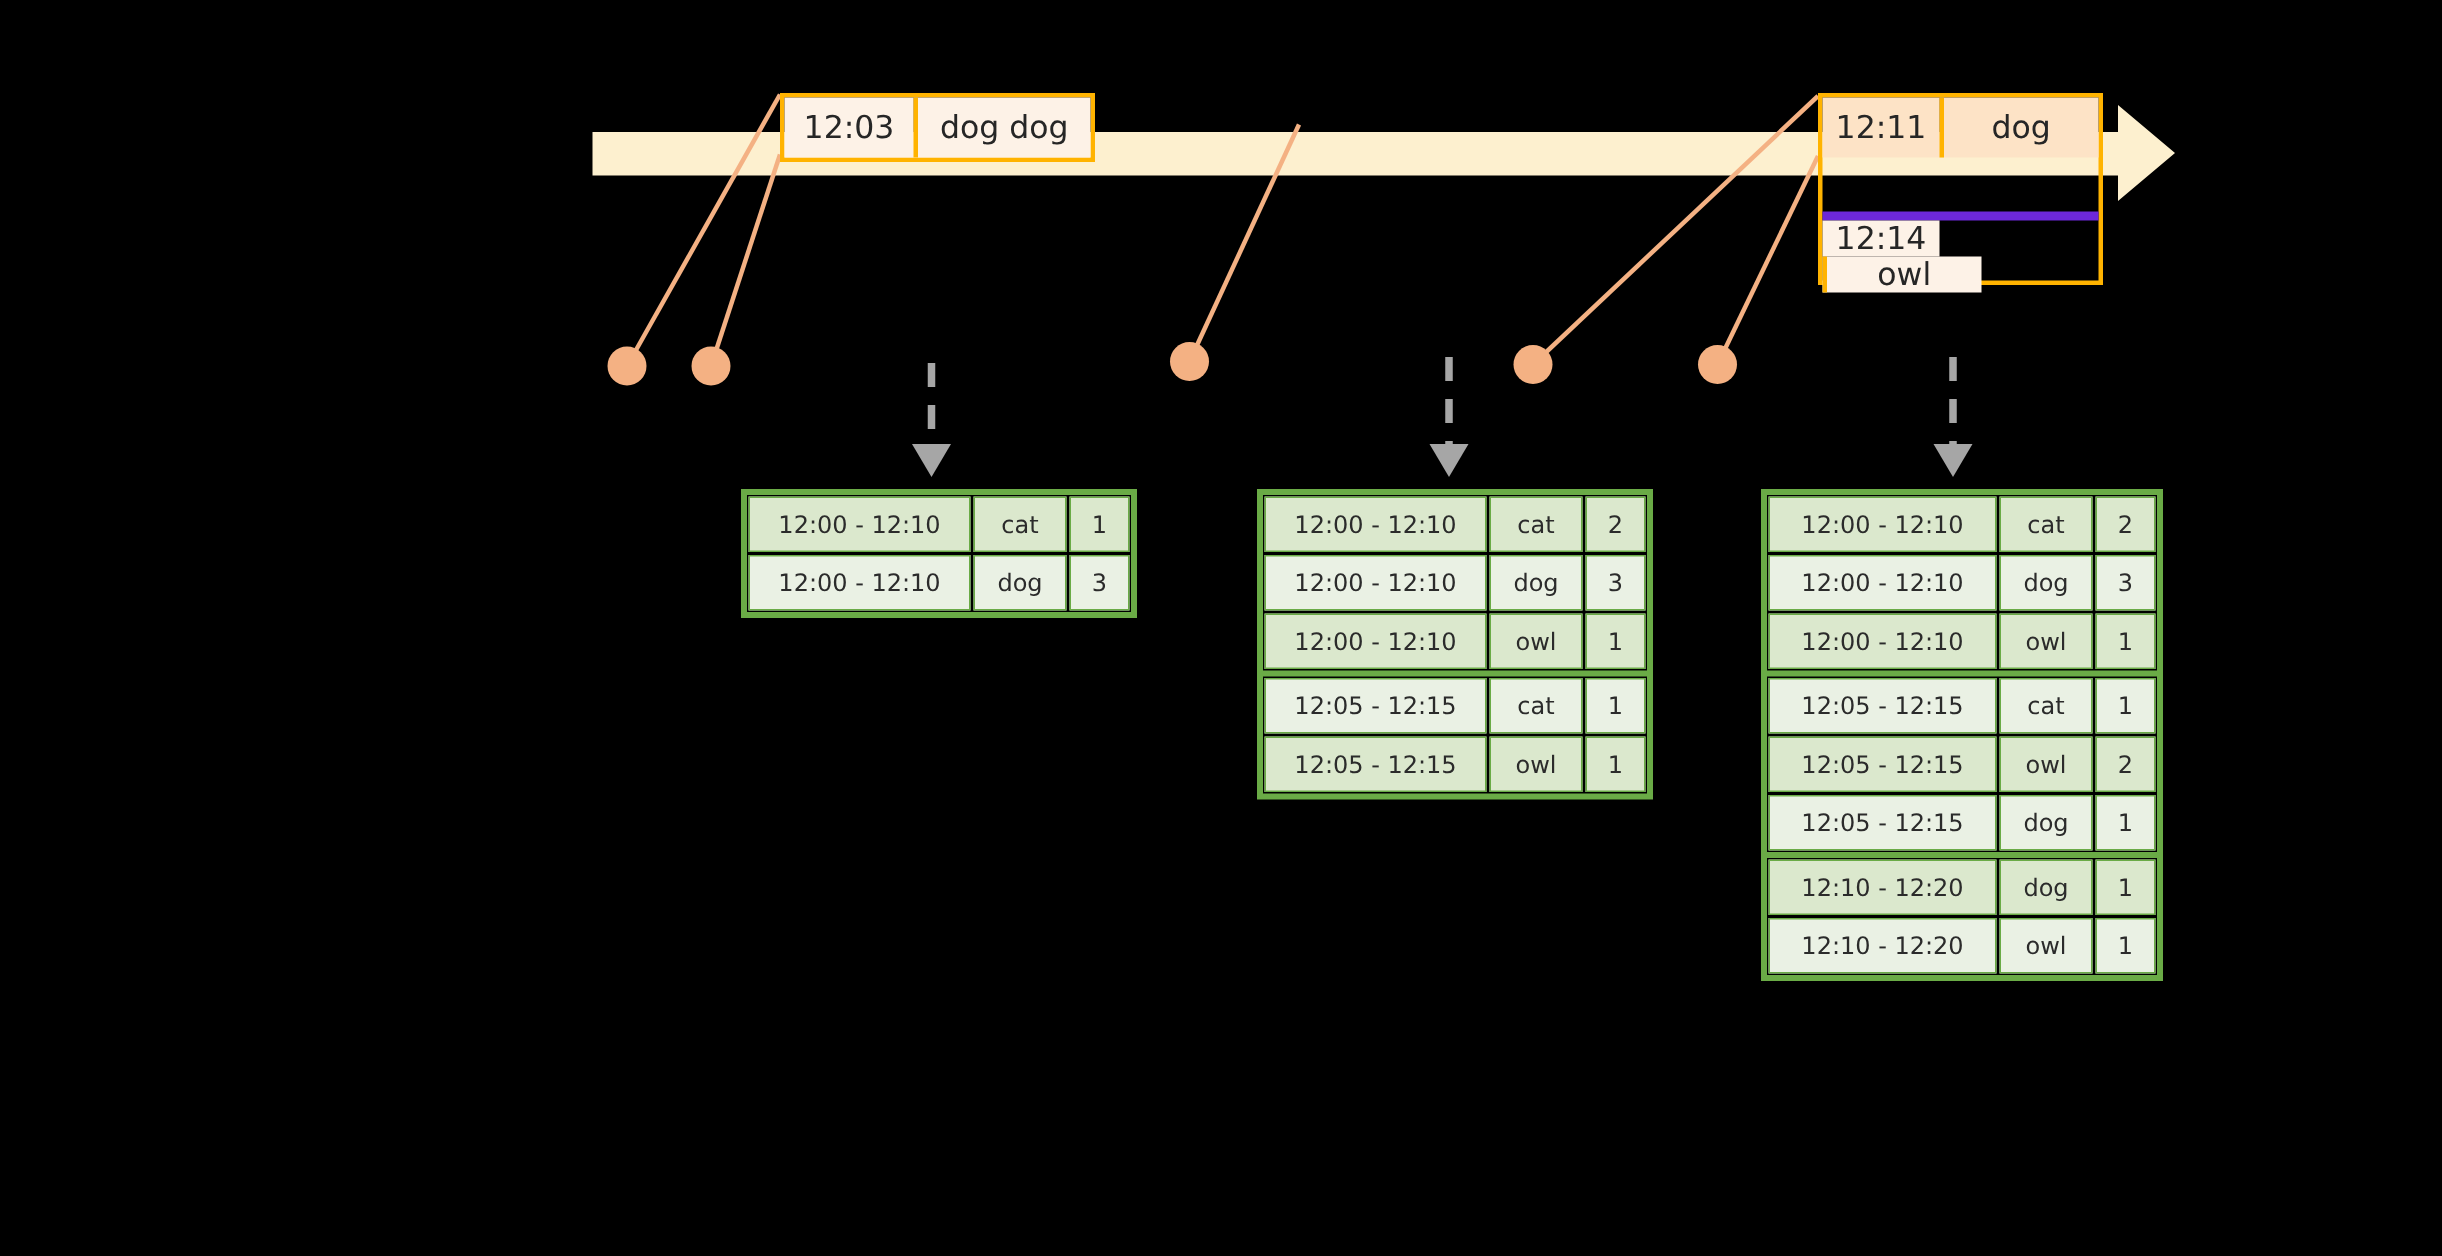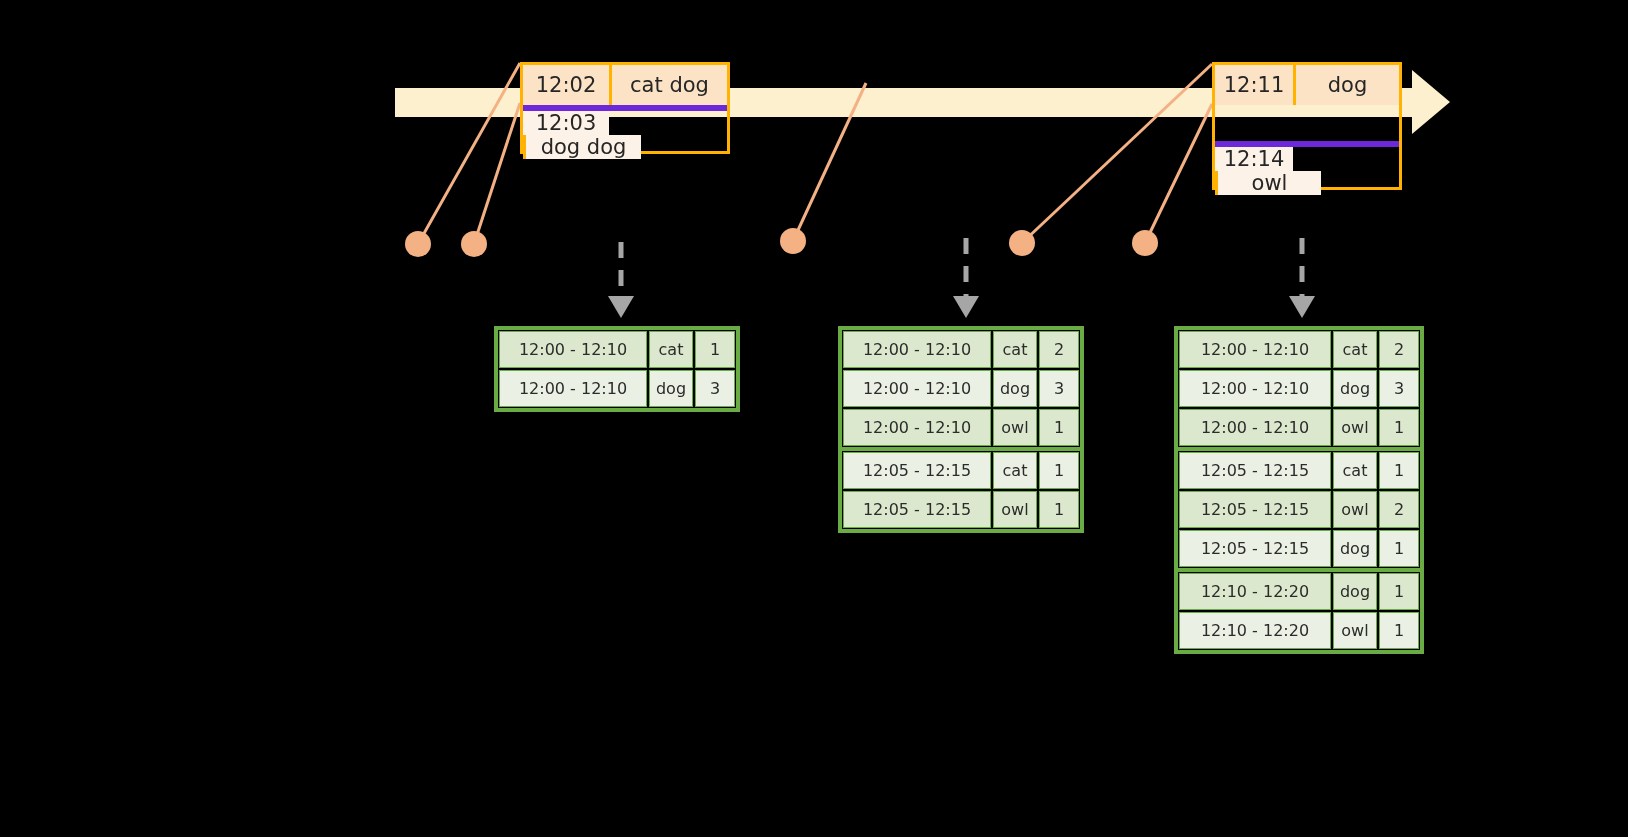"12:02" div.evt-row { html: <div> <div>12:02</div> <div>cat dog</div> </div> -> none }
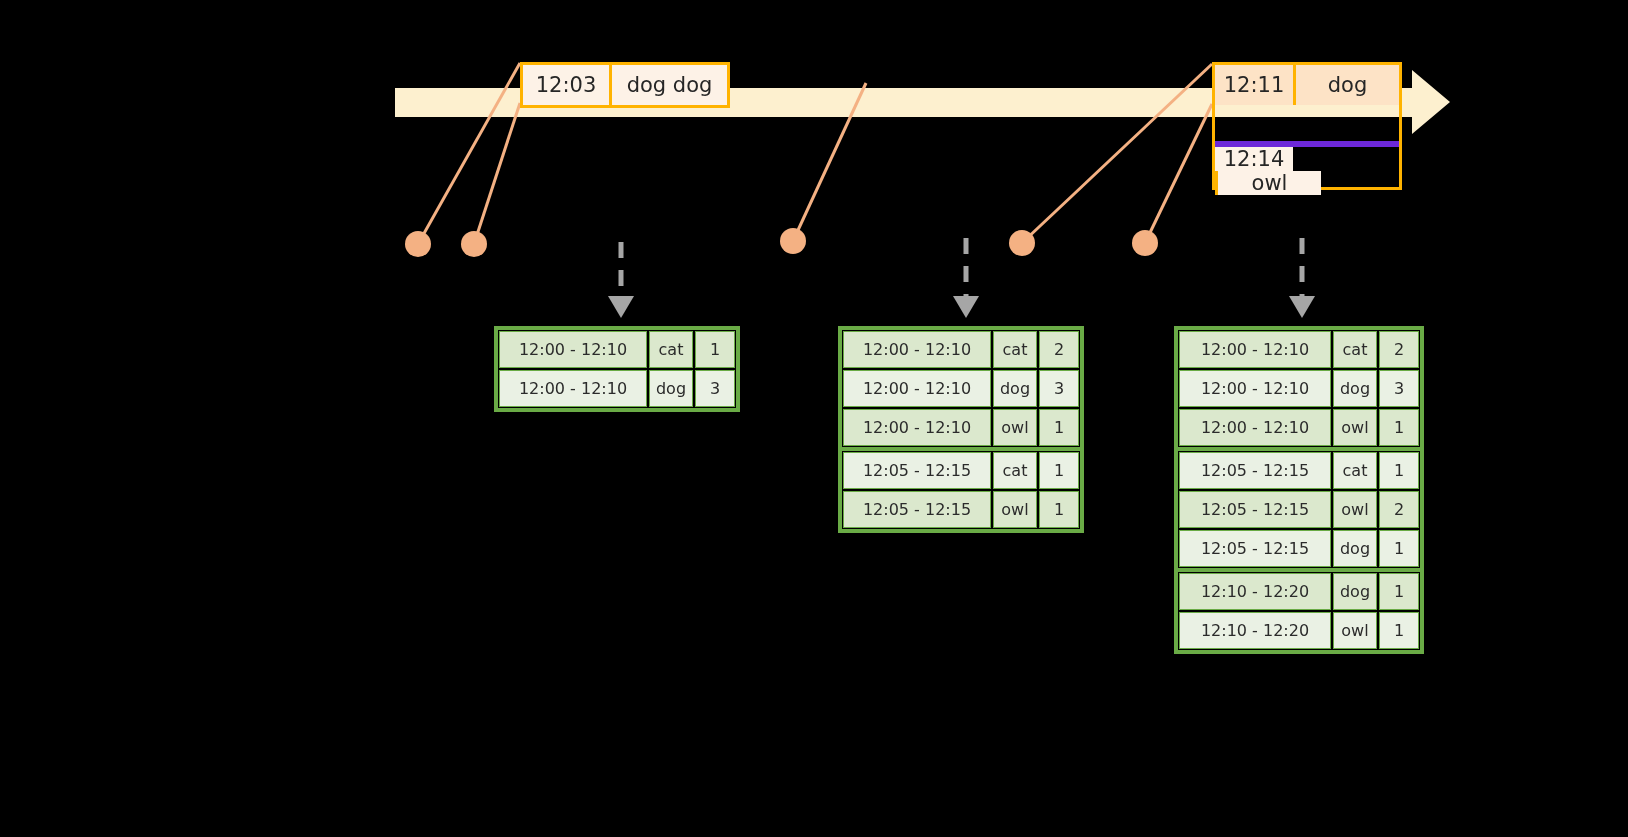"cat" .rt-cell.key { width: 44px -> 62px }
